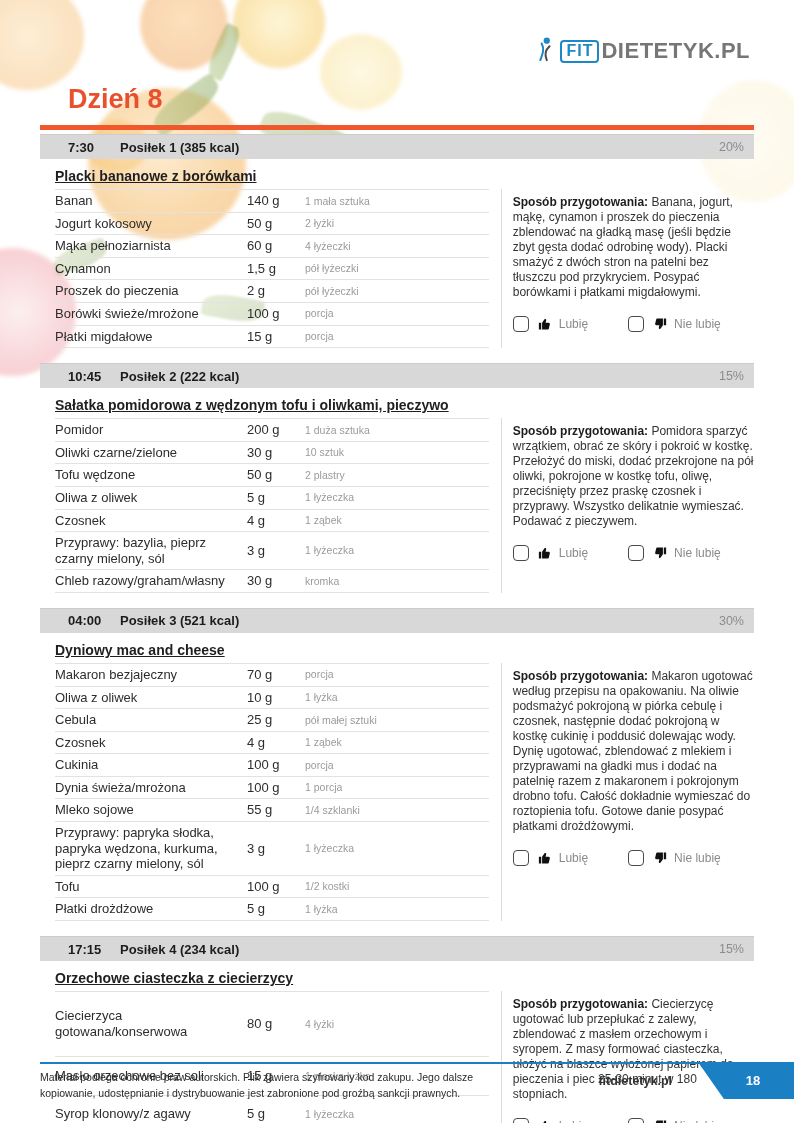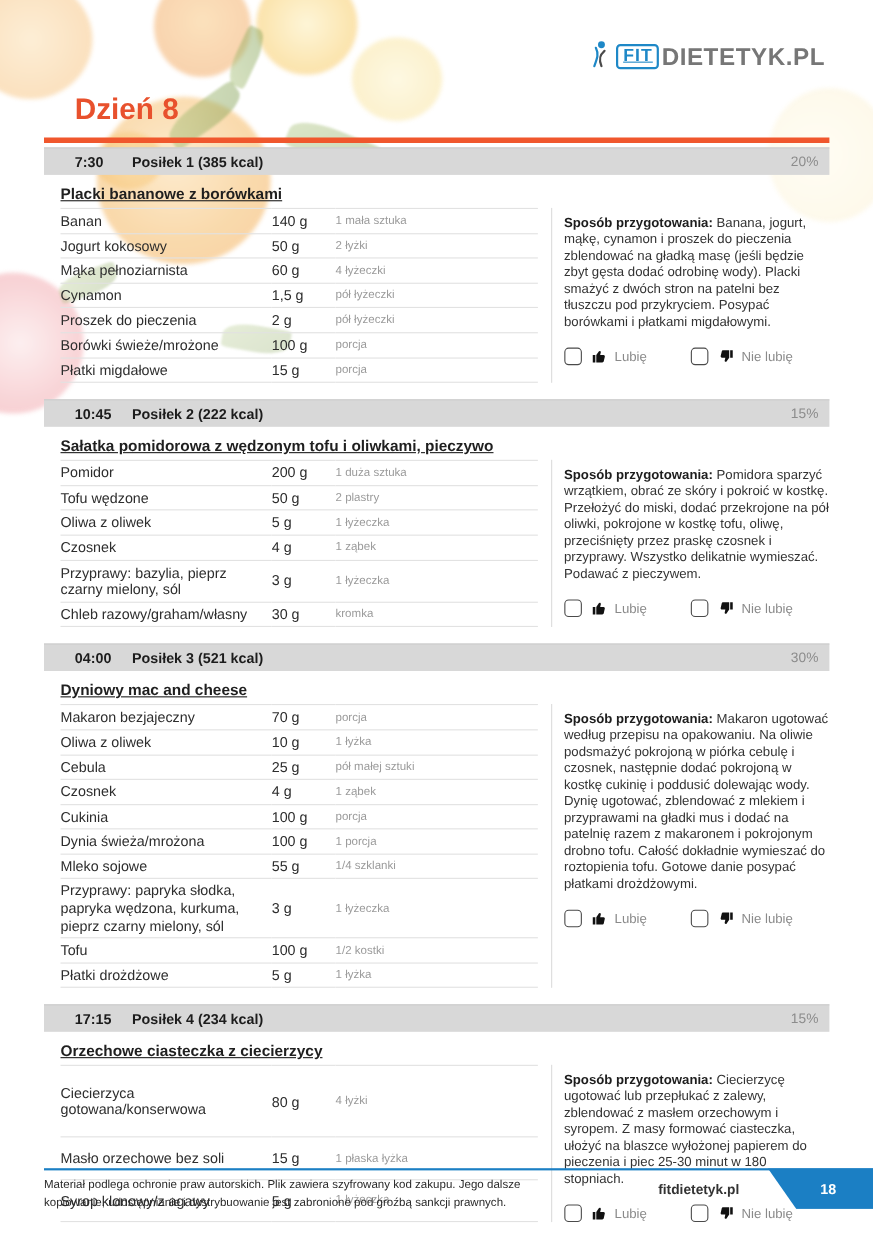"FIT" .logo-fit { text-decoration: underline -> none }
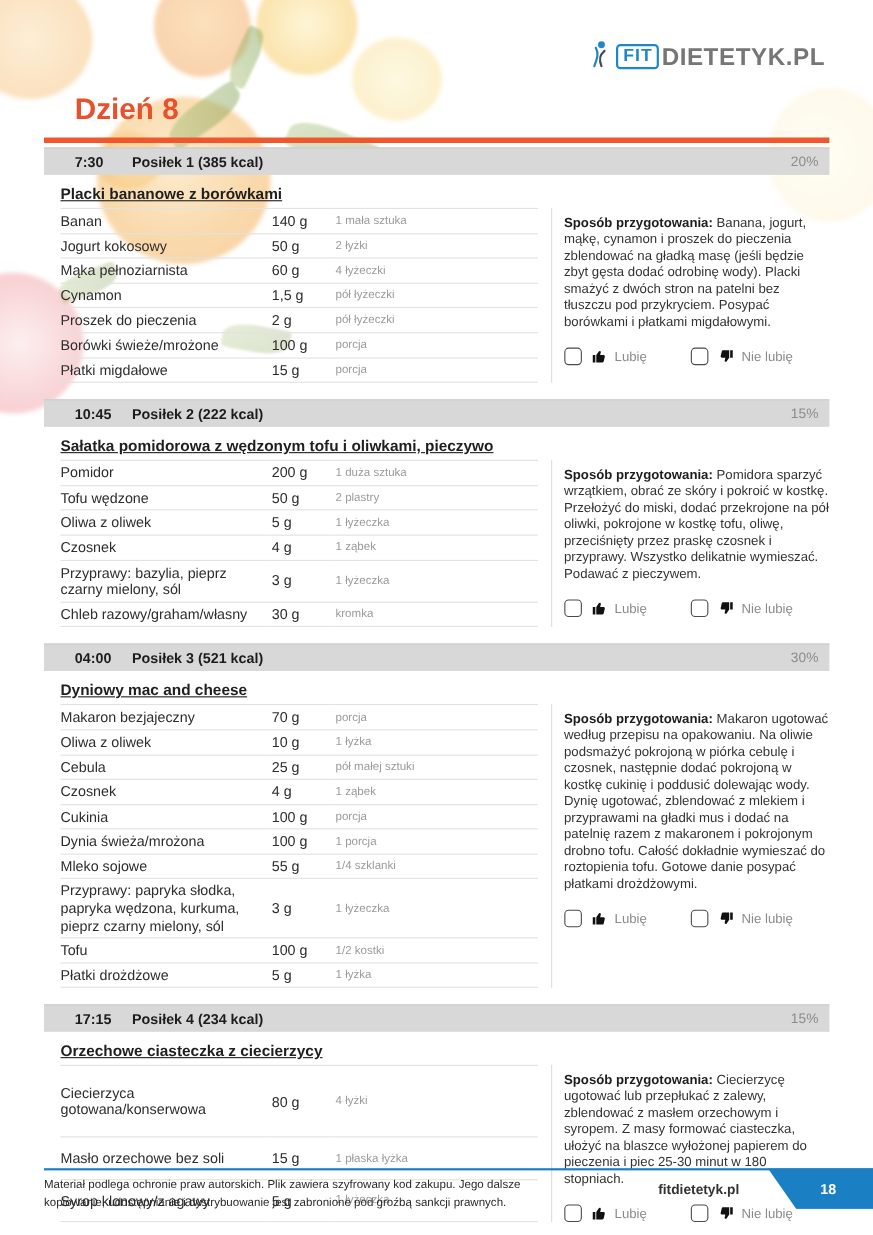"Oliwki czarne/zielone" tr { html: none -> <tr> <td>Oliwki czarne/zielone</td> <td>30 g</td> <td>10 sztuk</td> </tr> }
